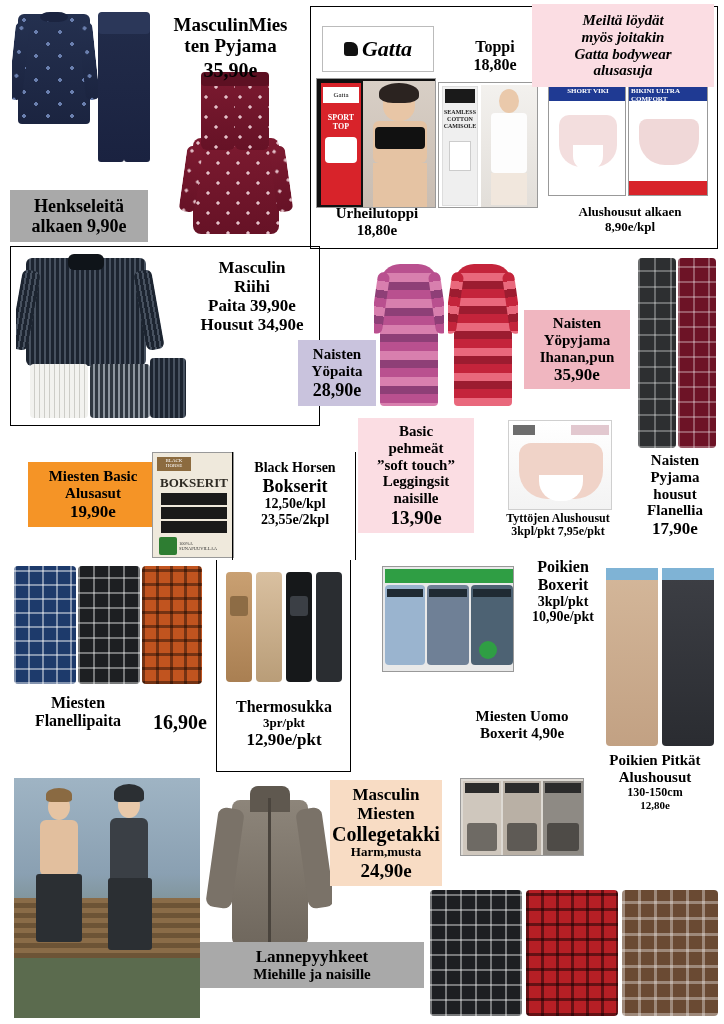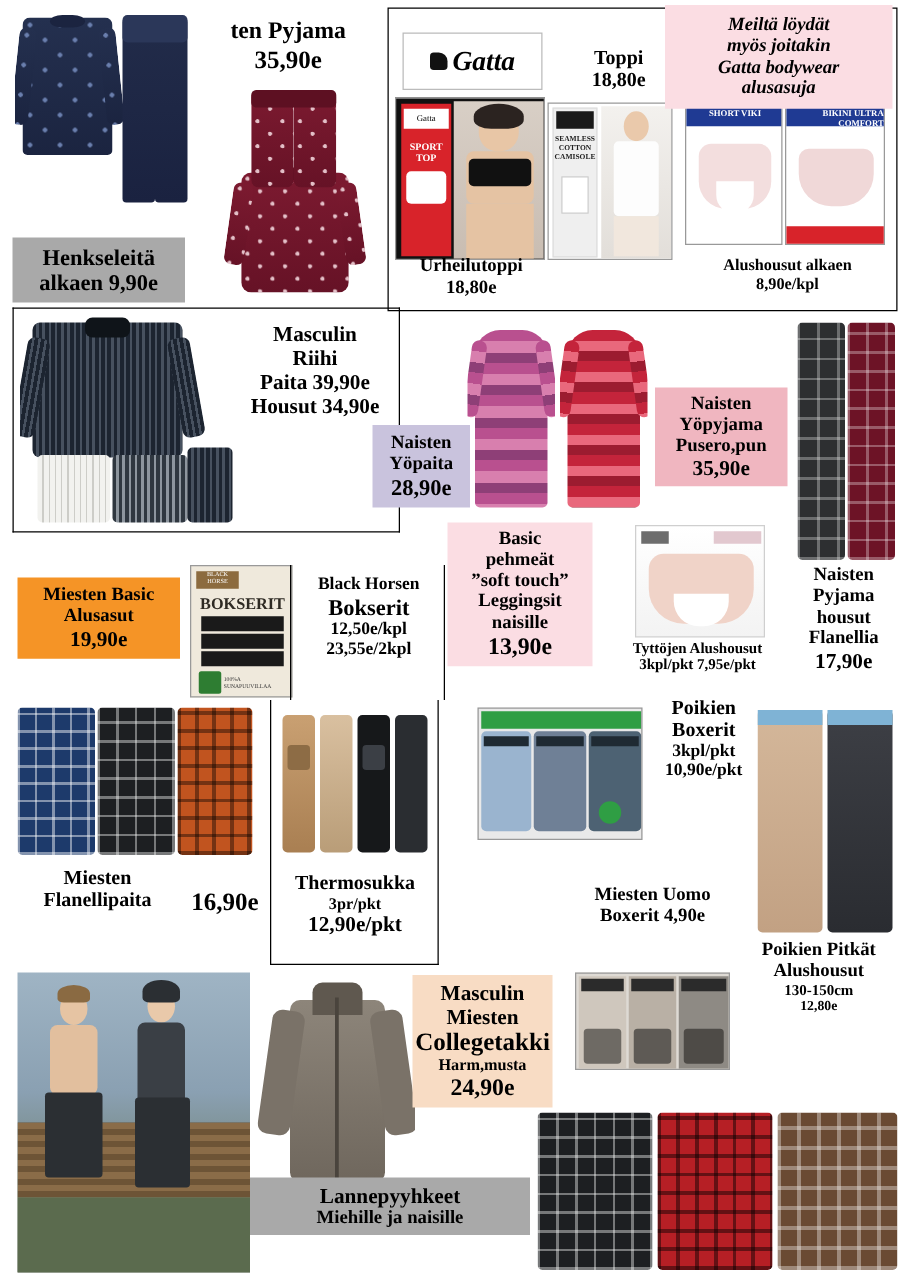"MasculinMies" div { html: none -> <div>MasculinMies</div> }
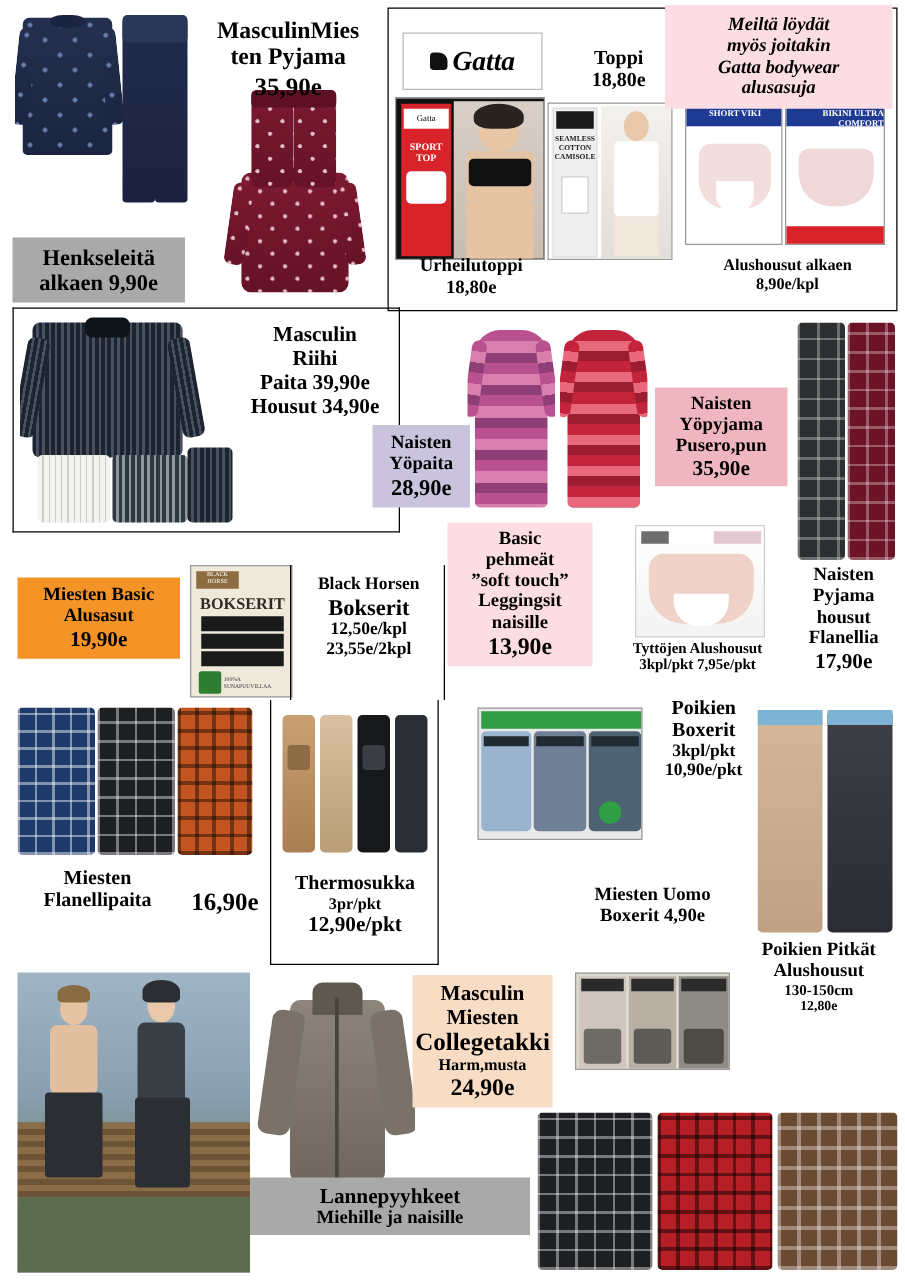"BIKINI ULTRA COMFORT" div.abs { text-align: right -> left }
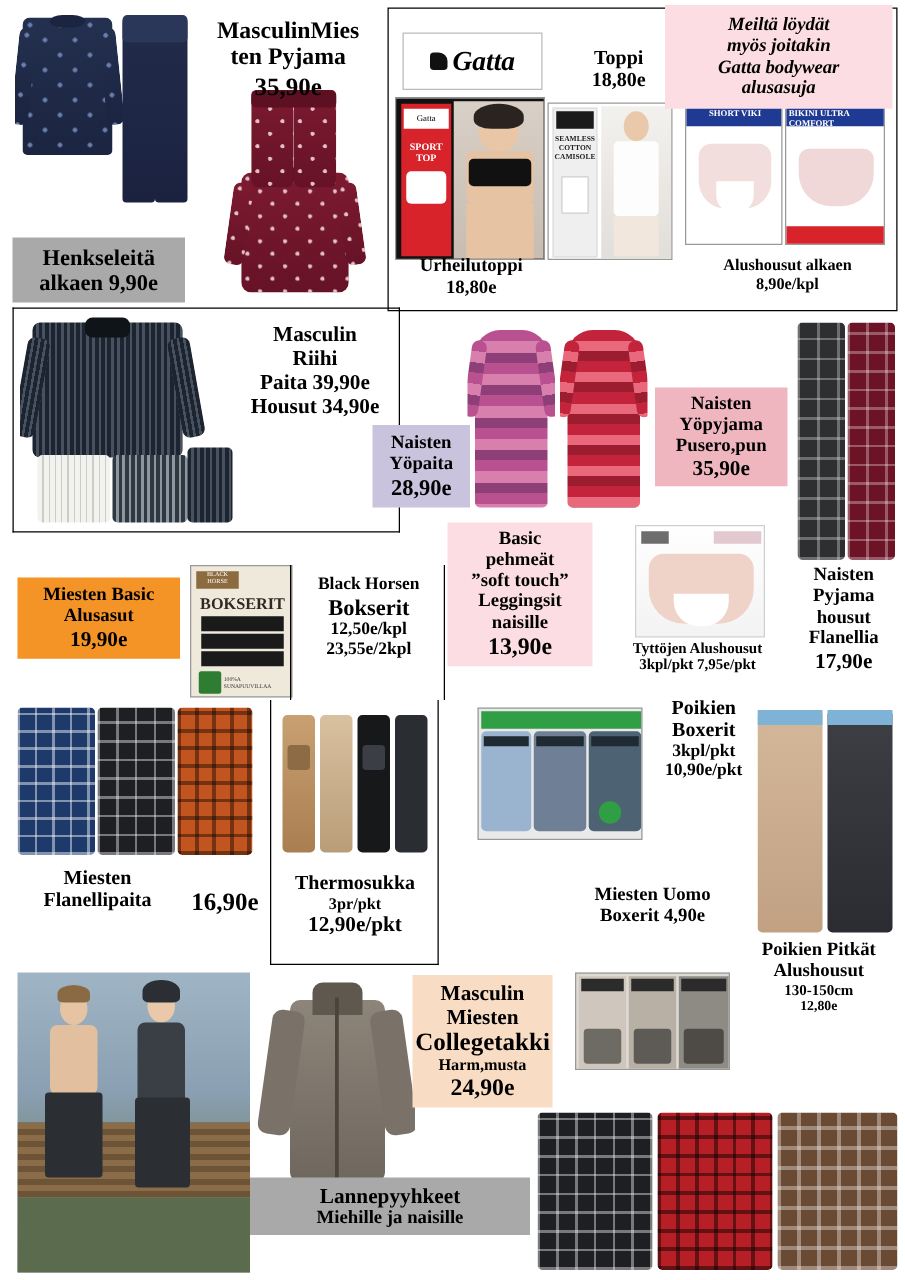"Pusero,pun" div { text: Pusero,pun -> Ihanan,pun }
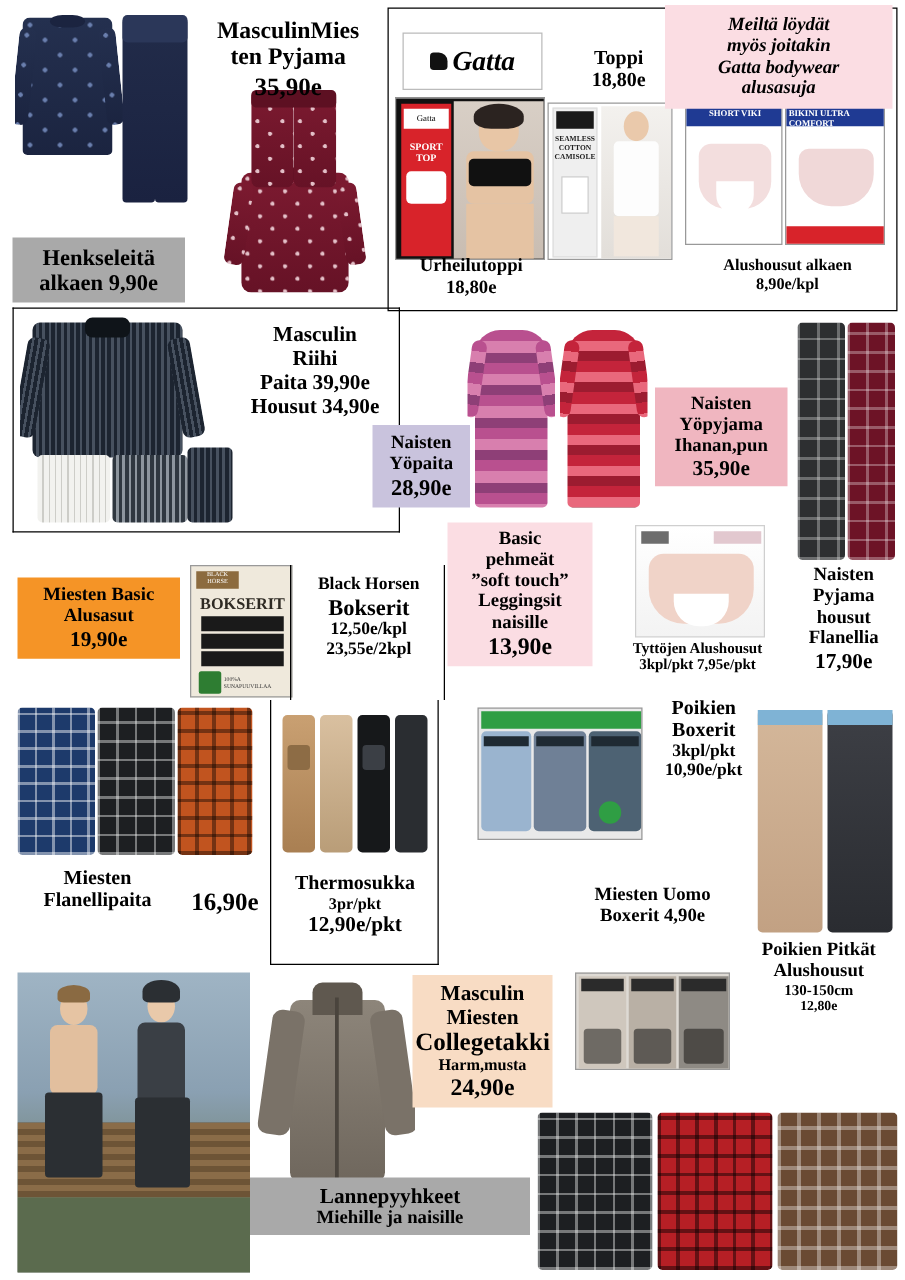"Miesten Basic" div.lbl { left: 14px -> 28px }
